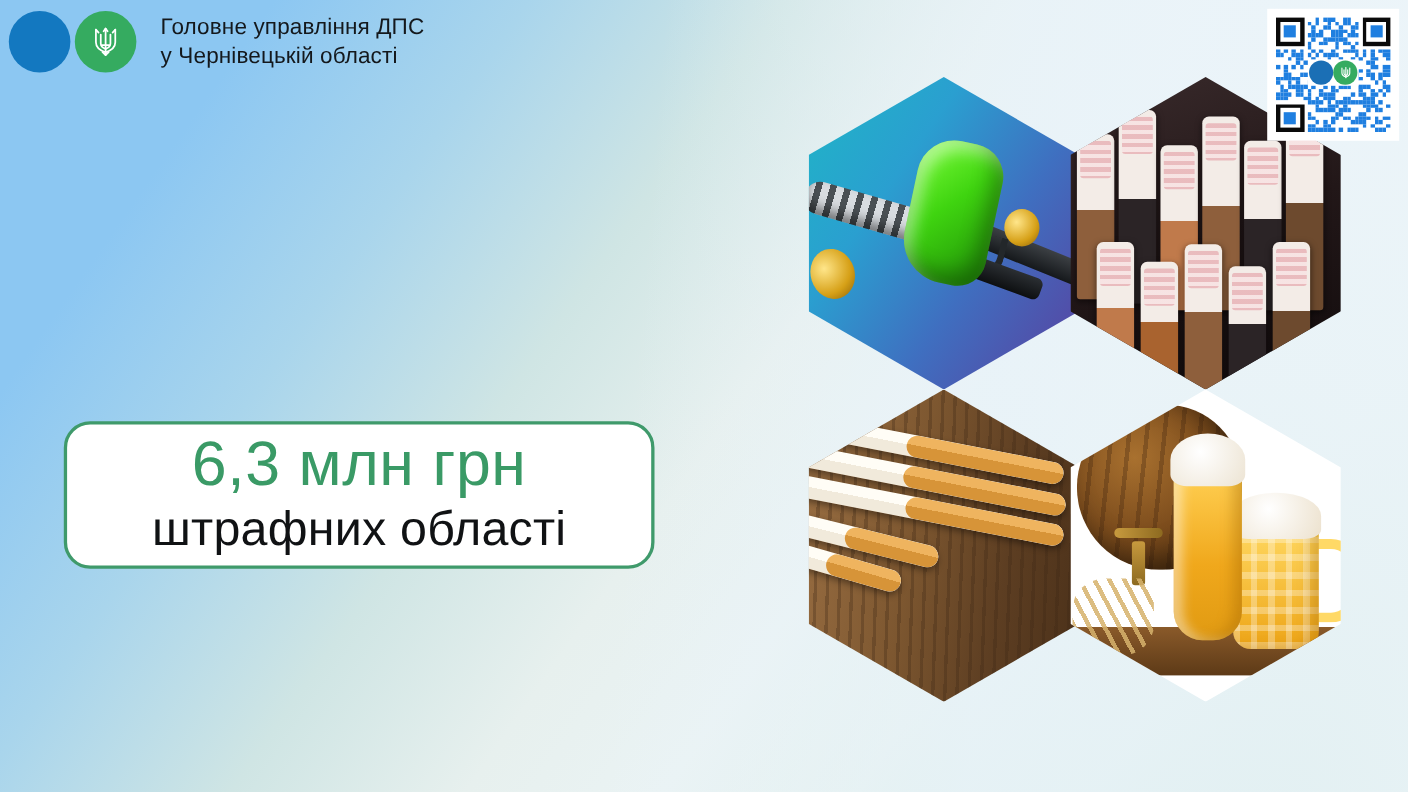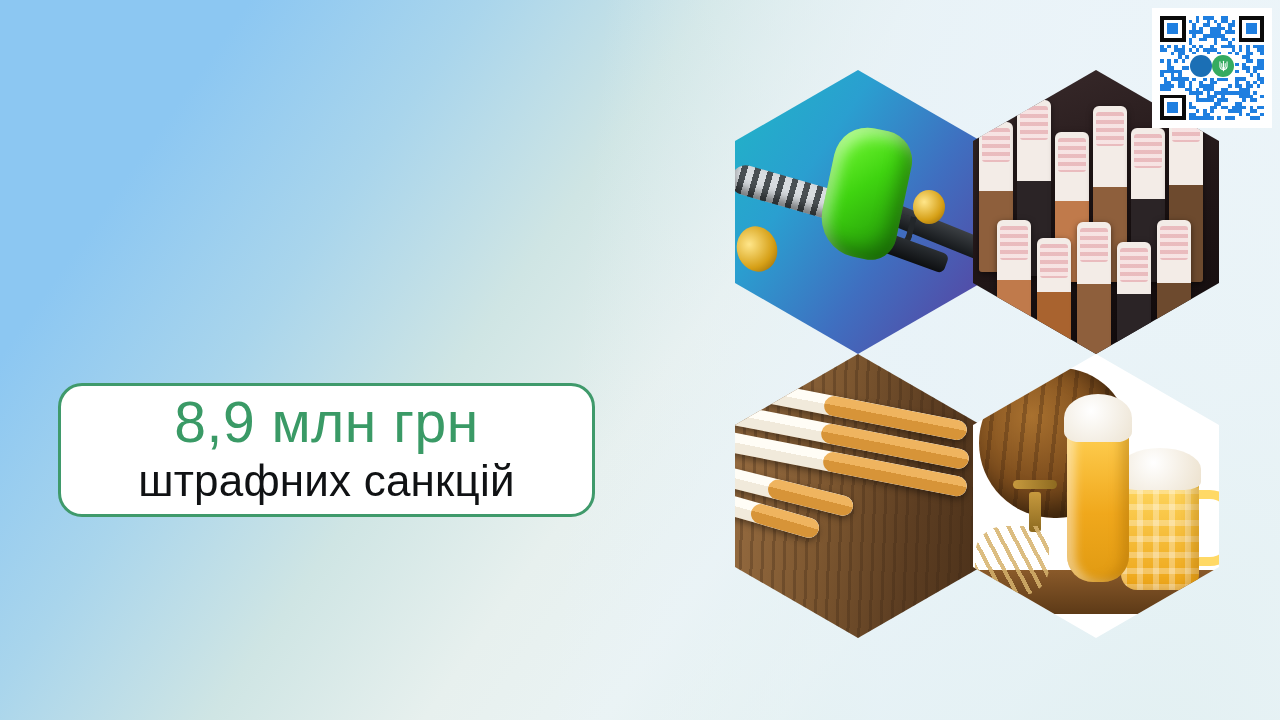"Головне управління ДПС" div { html: none -> <div> <div> <div></div> <div> <svg> <g> <path></path> <path></path> <path></path> <path></path> <path></path> <path></path> <path></path> <path></path> <path></path> </g> </svg> </div> </div> <div>Головне управління ДПС у Чернівецькій області</div> </div> }
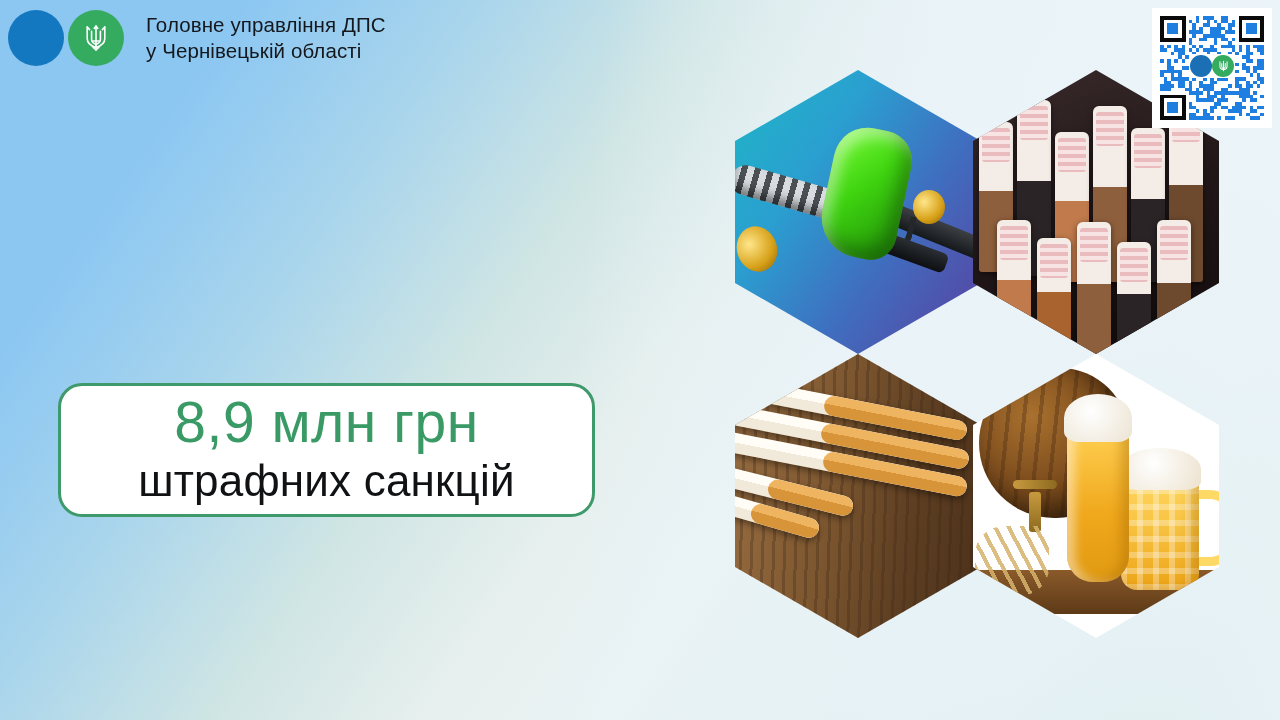"8,9 млн грн" div { text: 8,9 -> 6,3 }
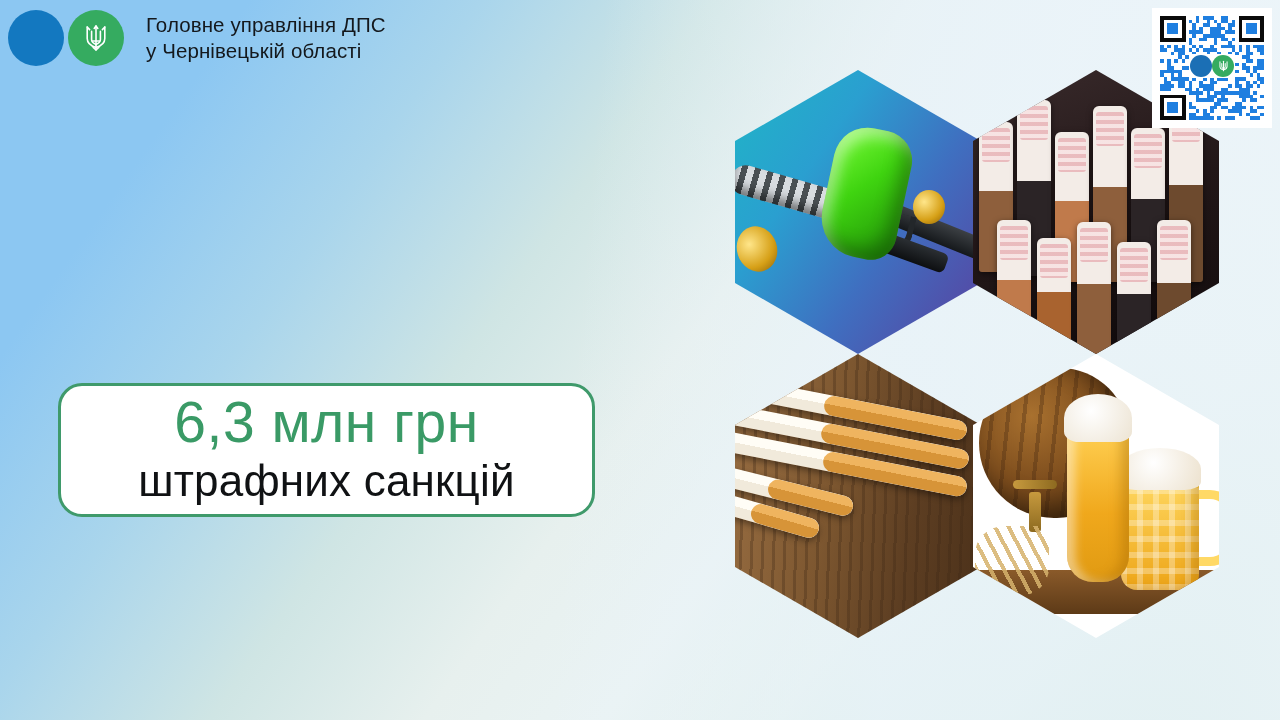"штрафних санкцій" div { text: санкцій -> області }
